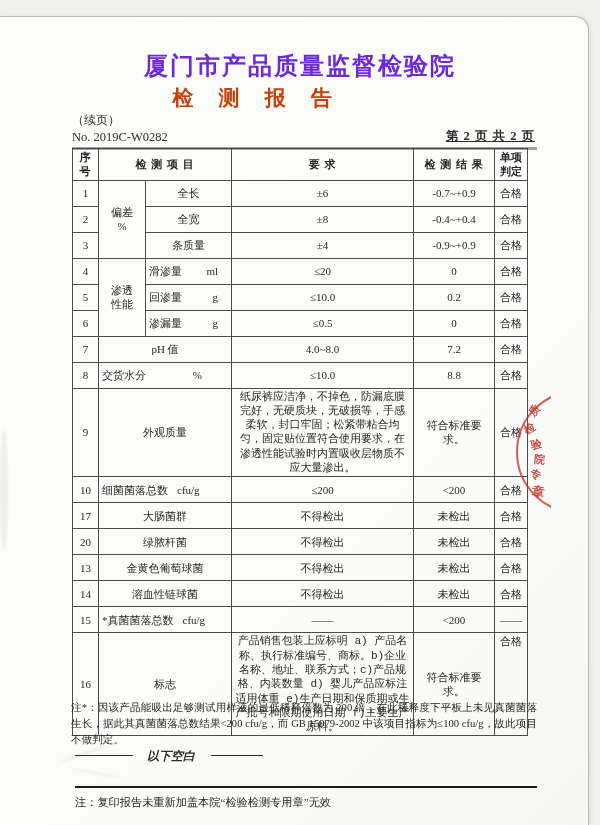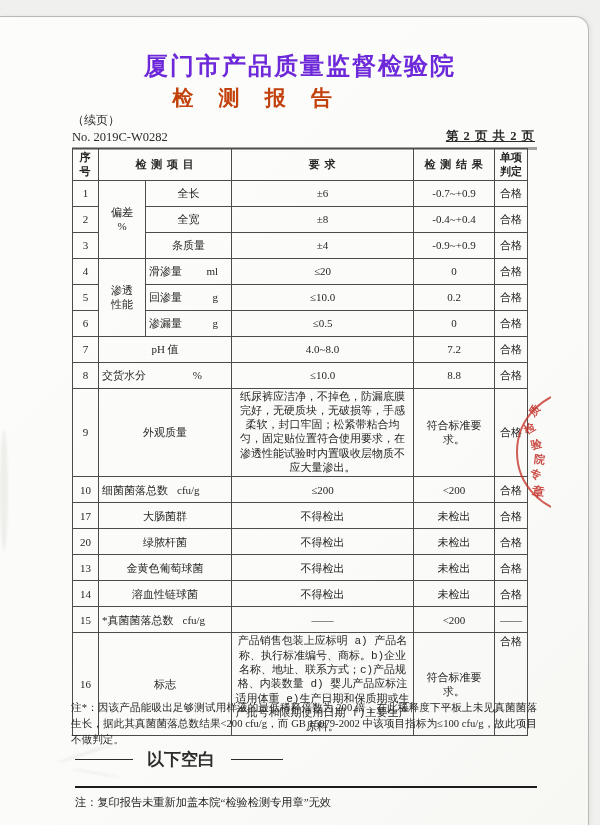"以下空白" .blankline { font-size: 17px -> 12px; font-style: none -> italic }
